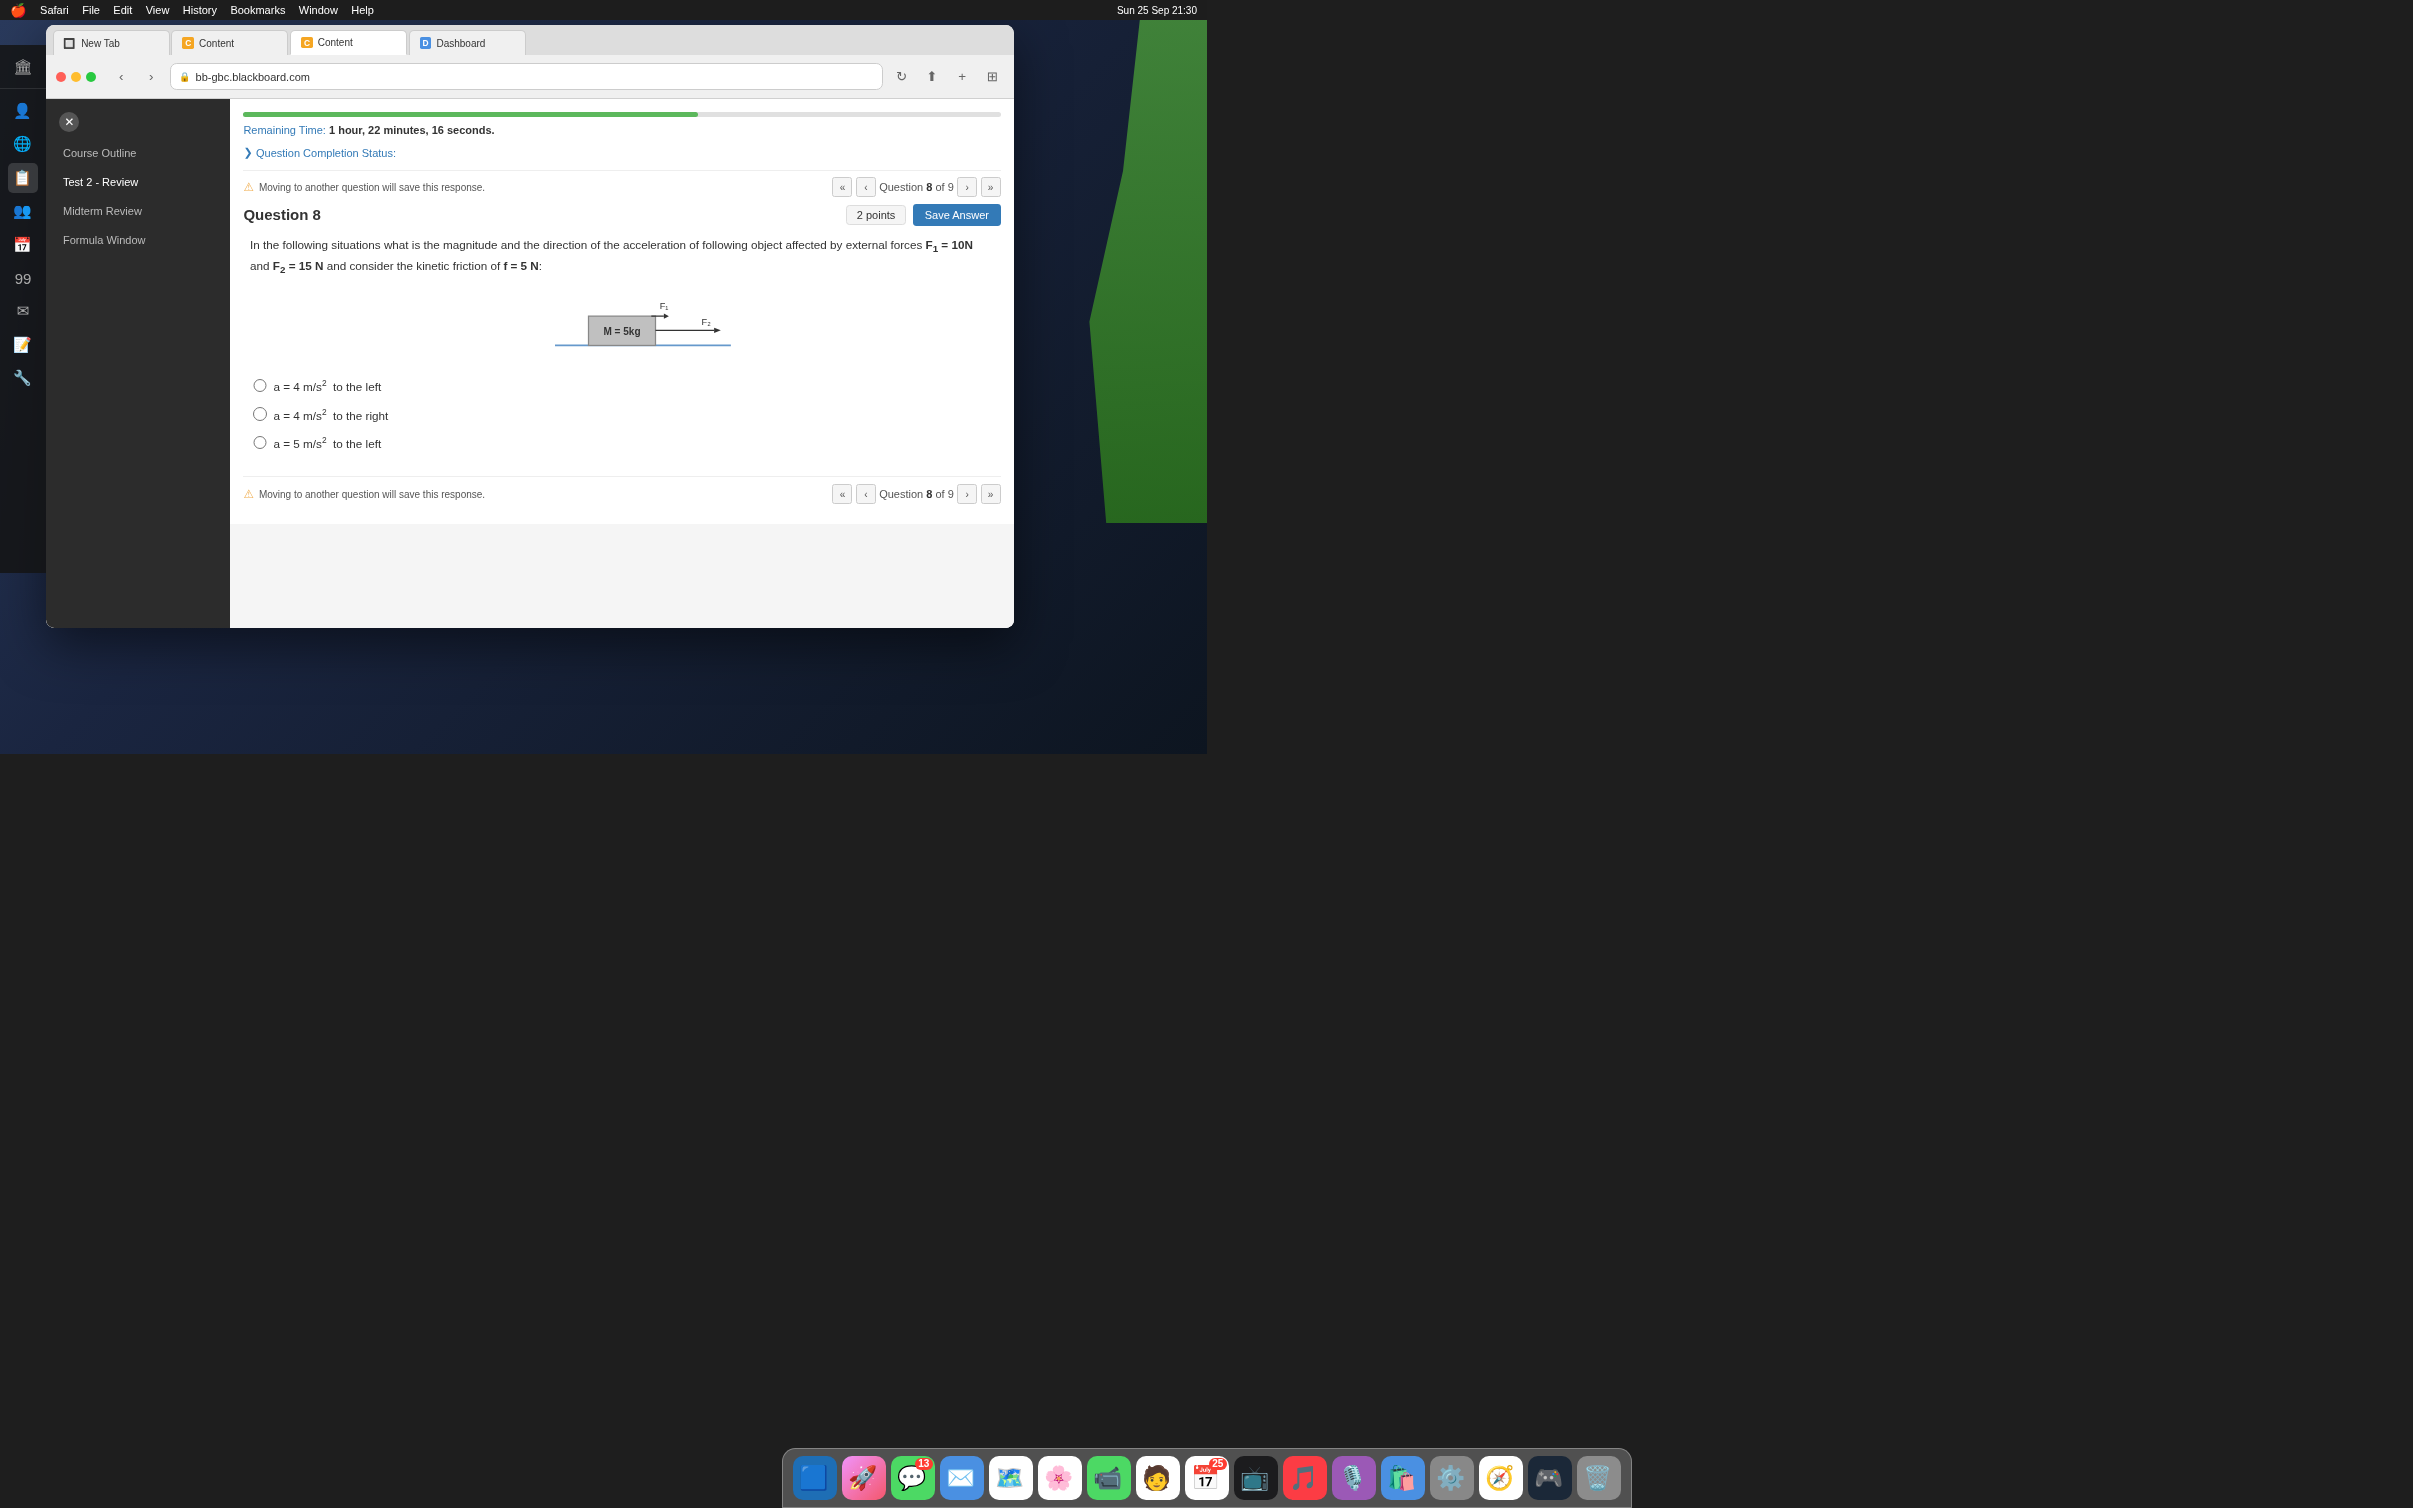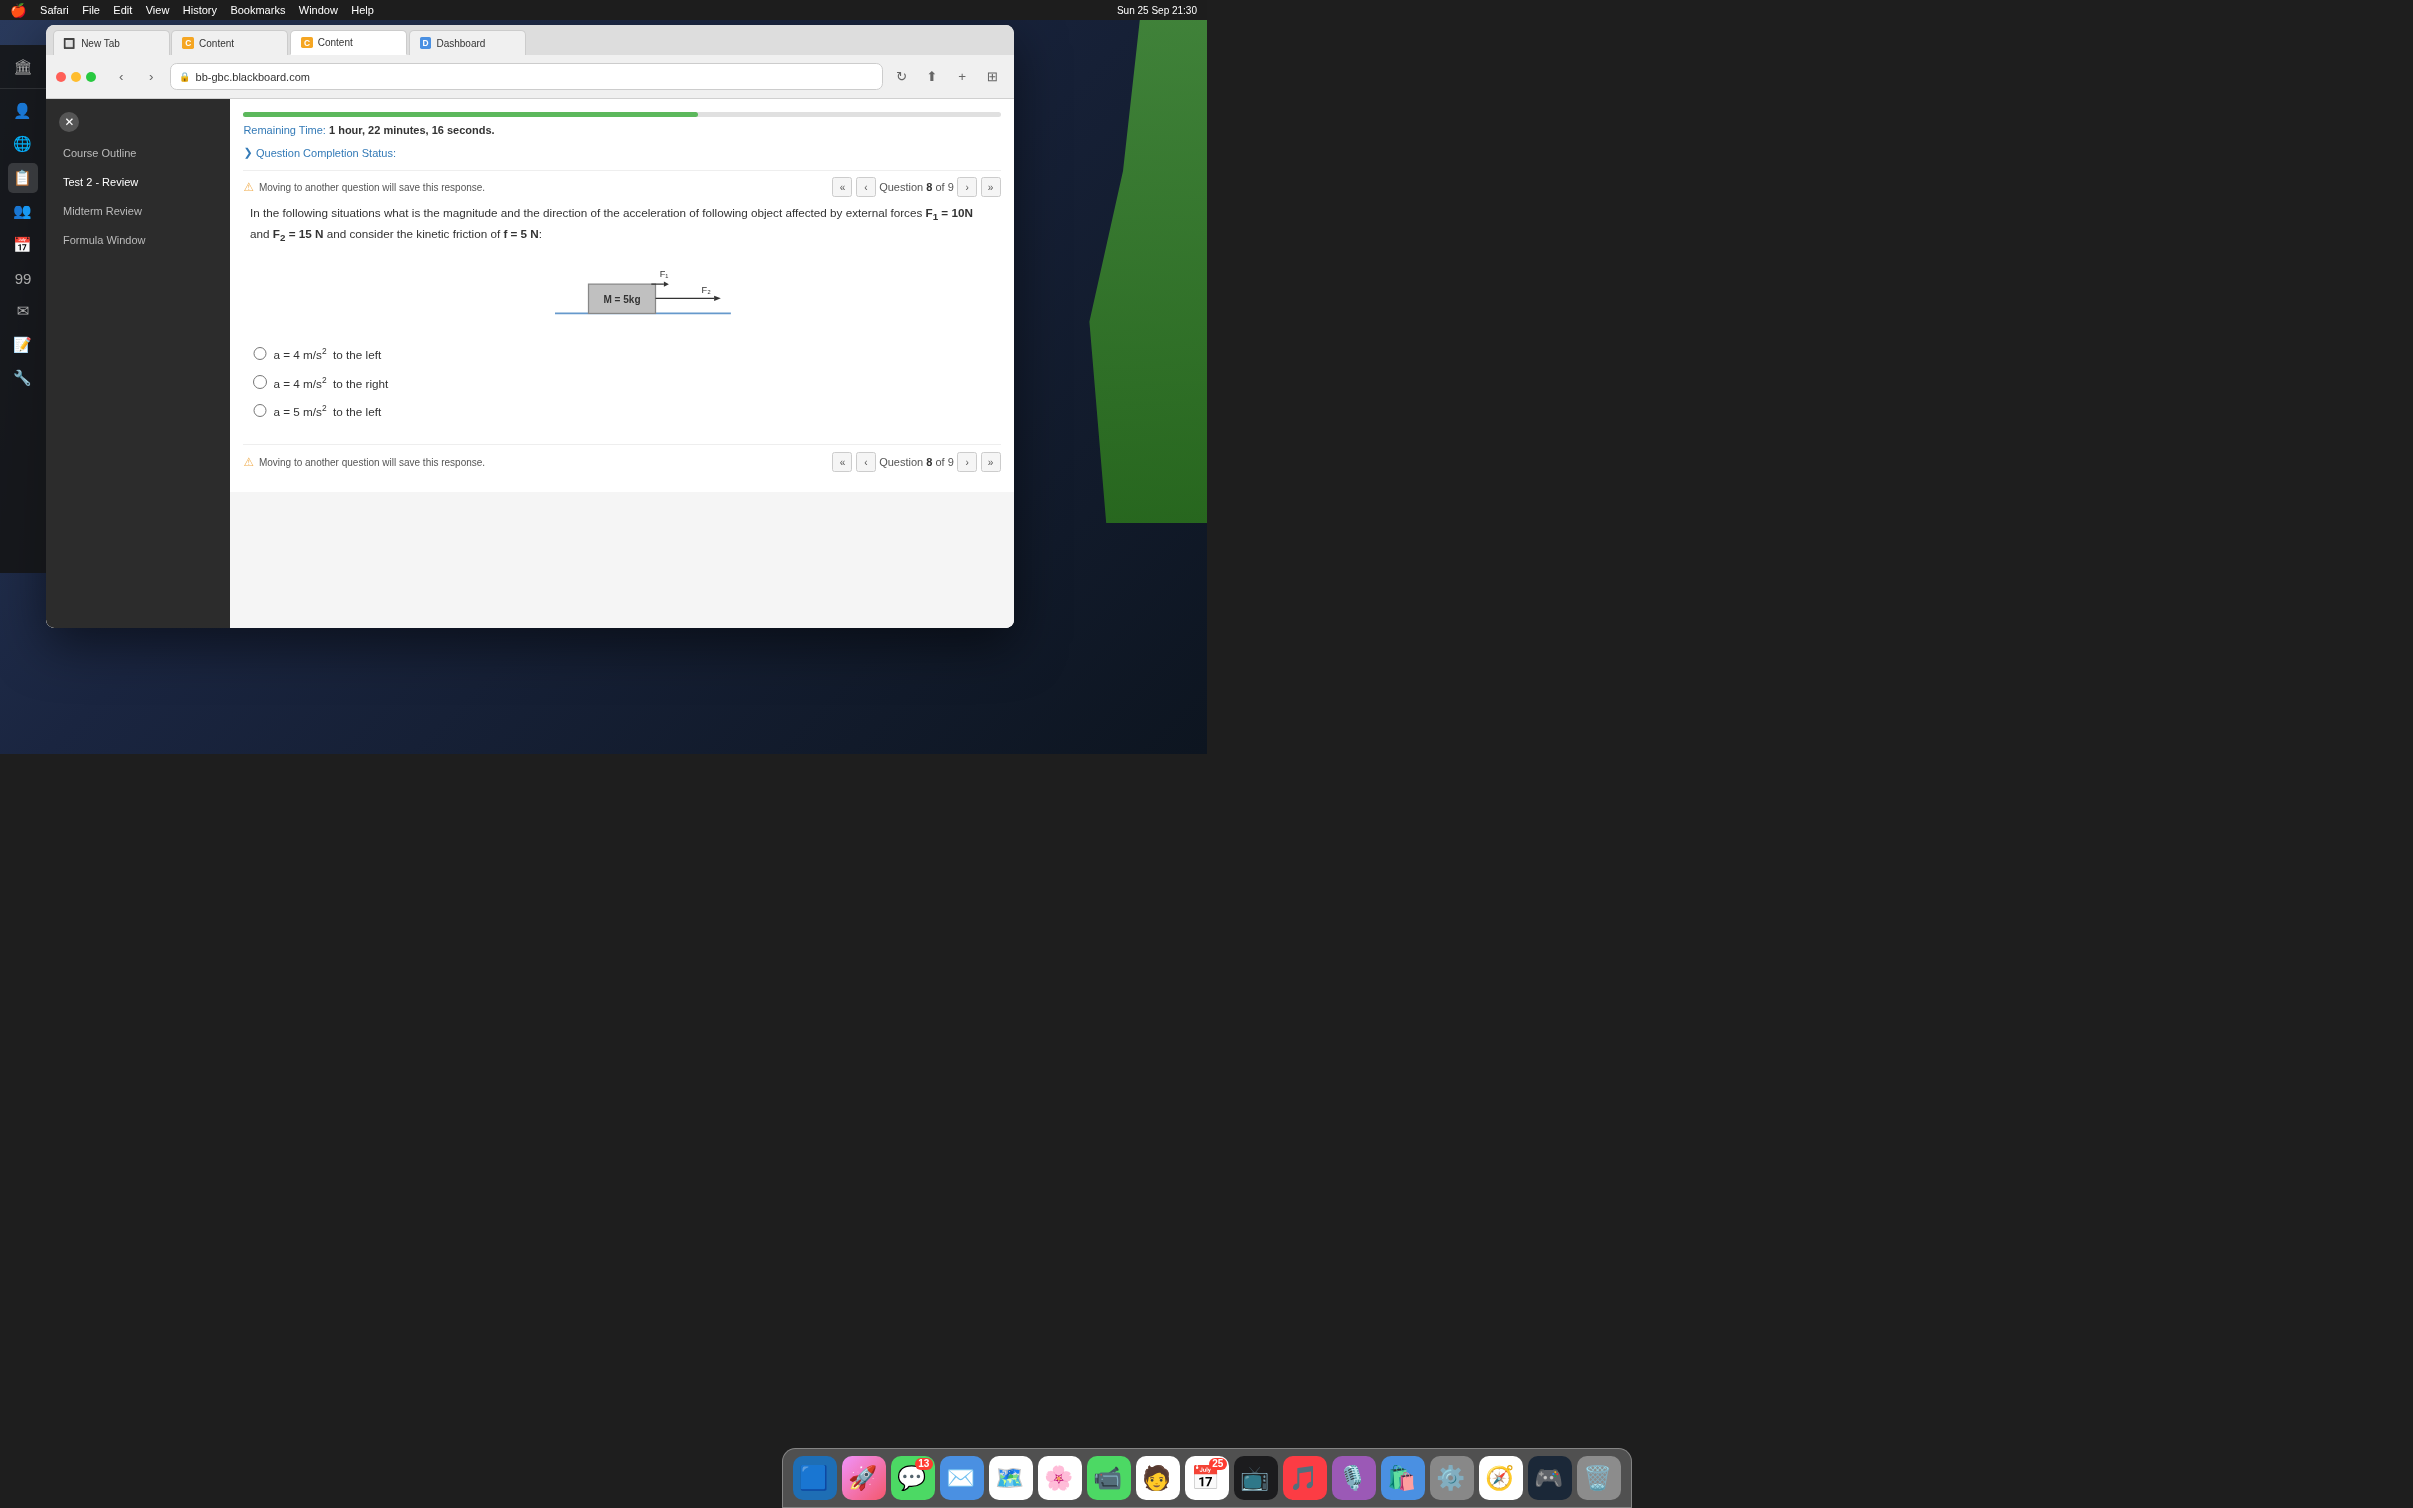"Question 8" div.question-header { html: none -> <div> <span>Question 8</span> <div> <span>2 points</span> <button>Save Answer</button> </div> </div> }
